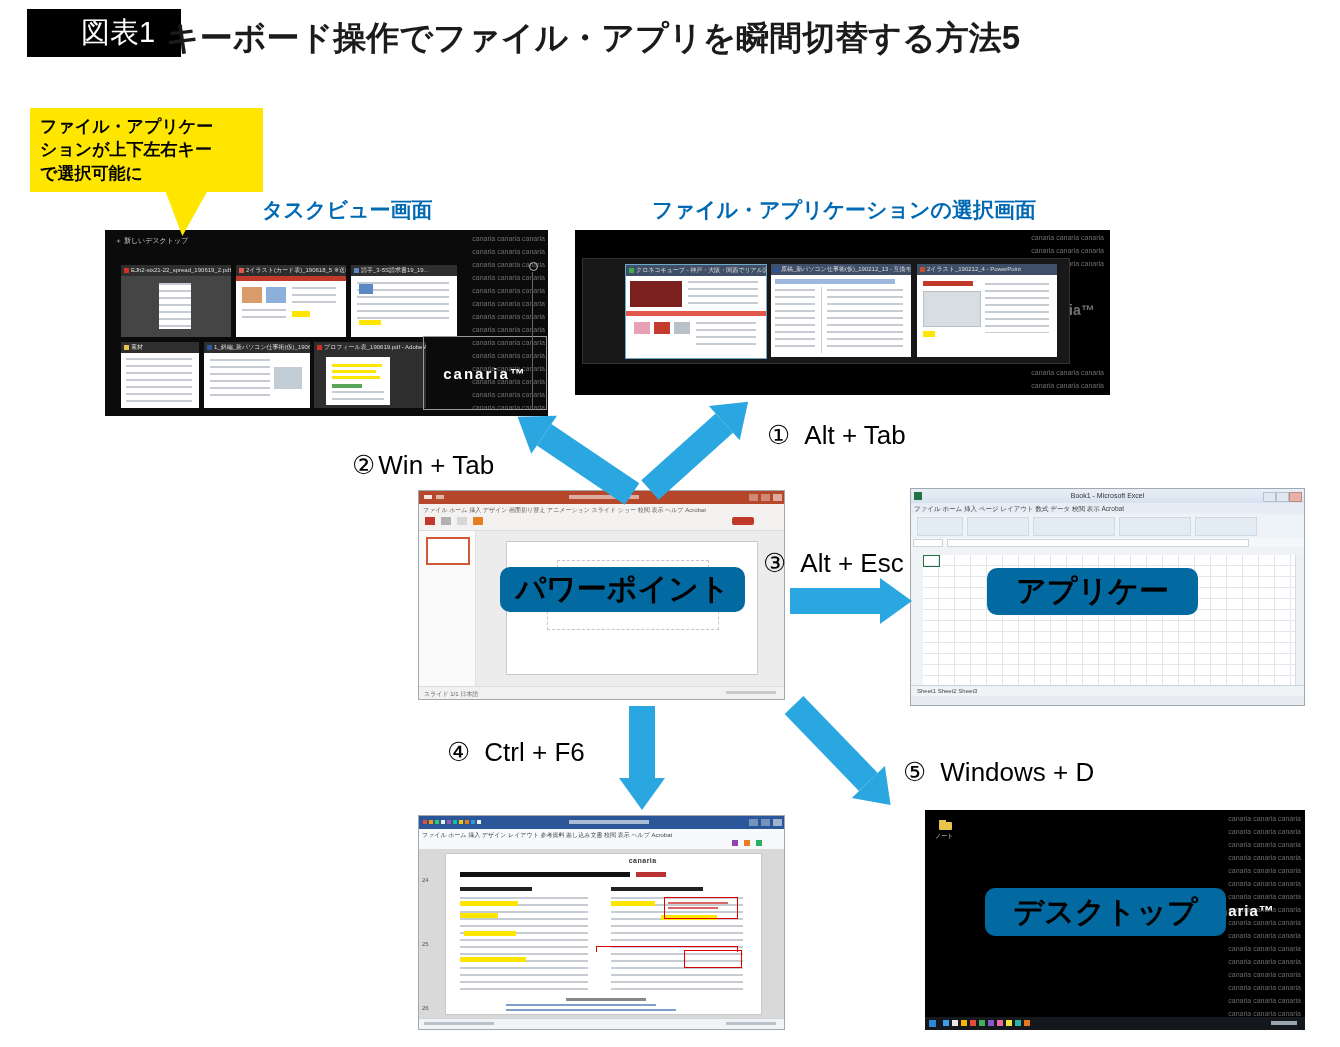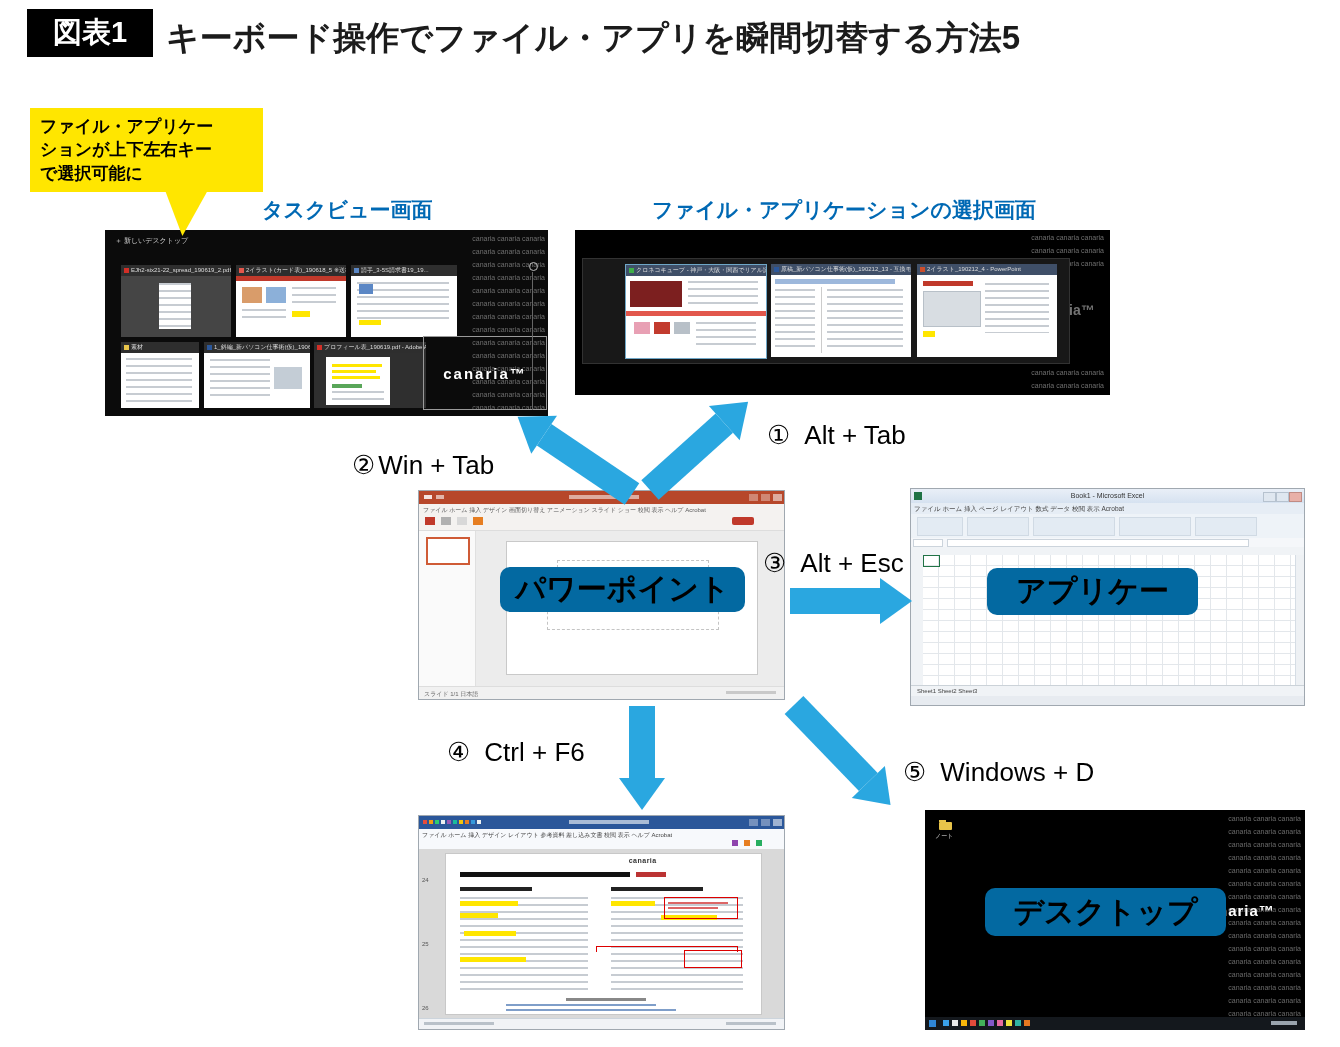"図表1" .badge { font-weight: bold -> normal; padding-left: none -> 28px }
